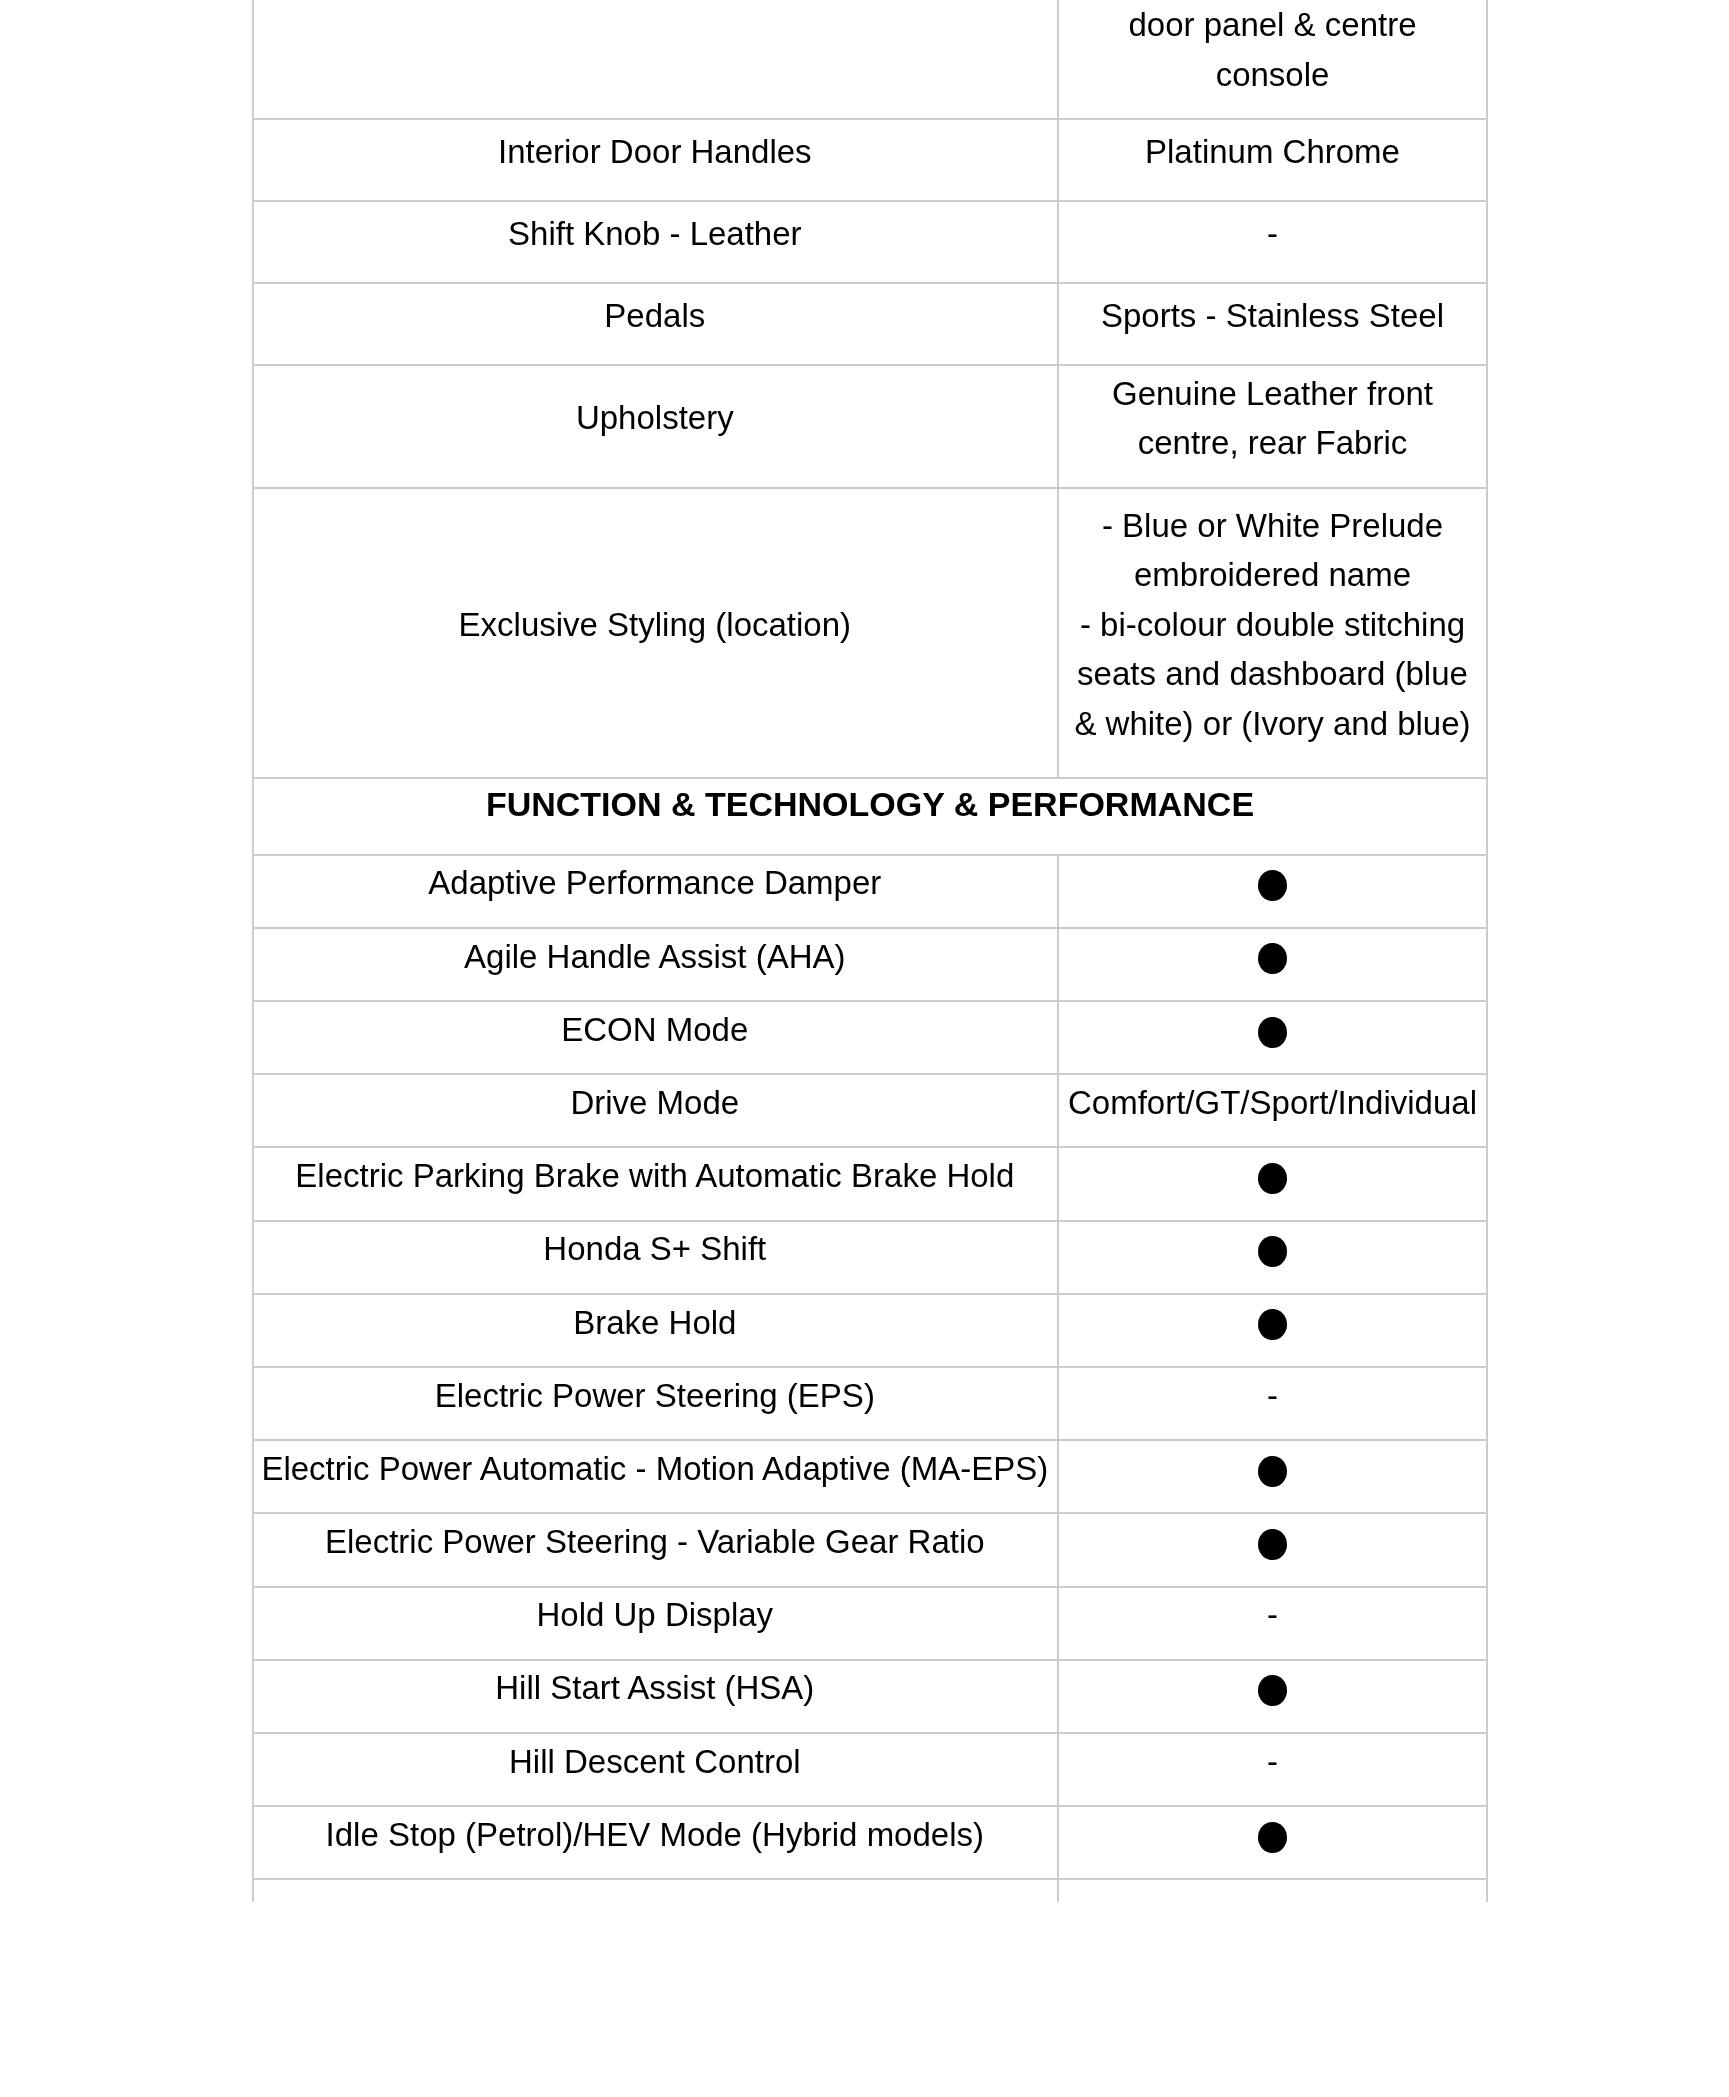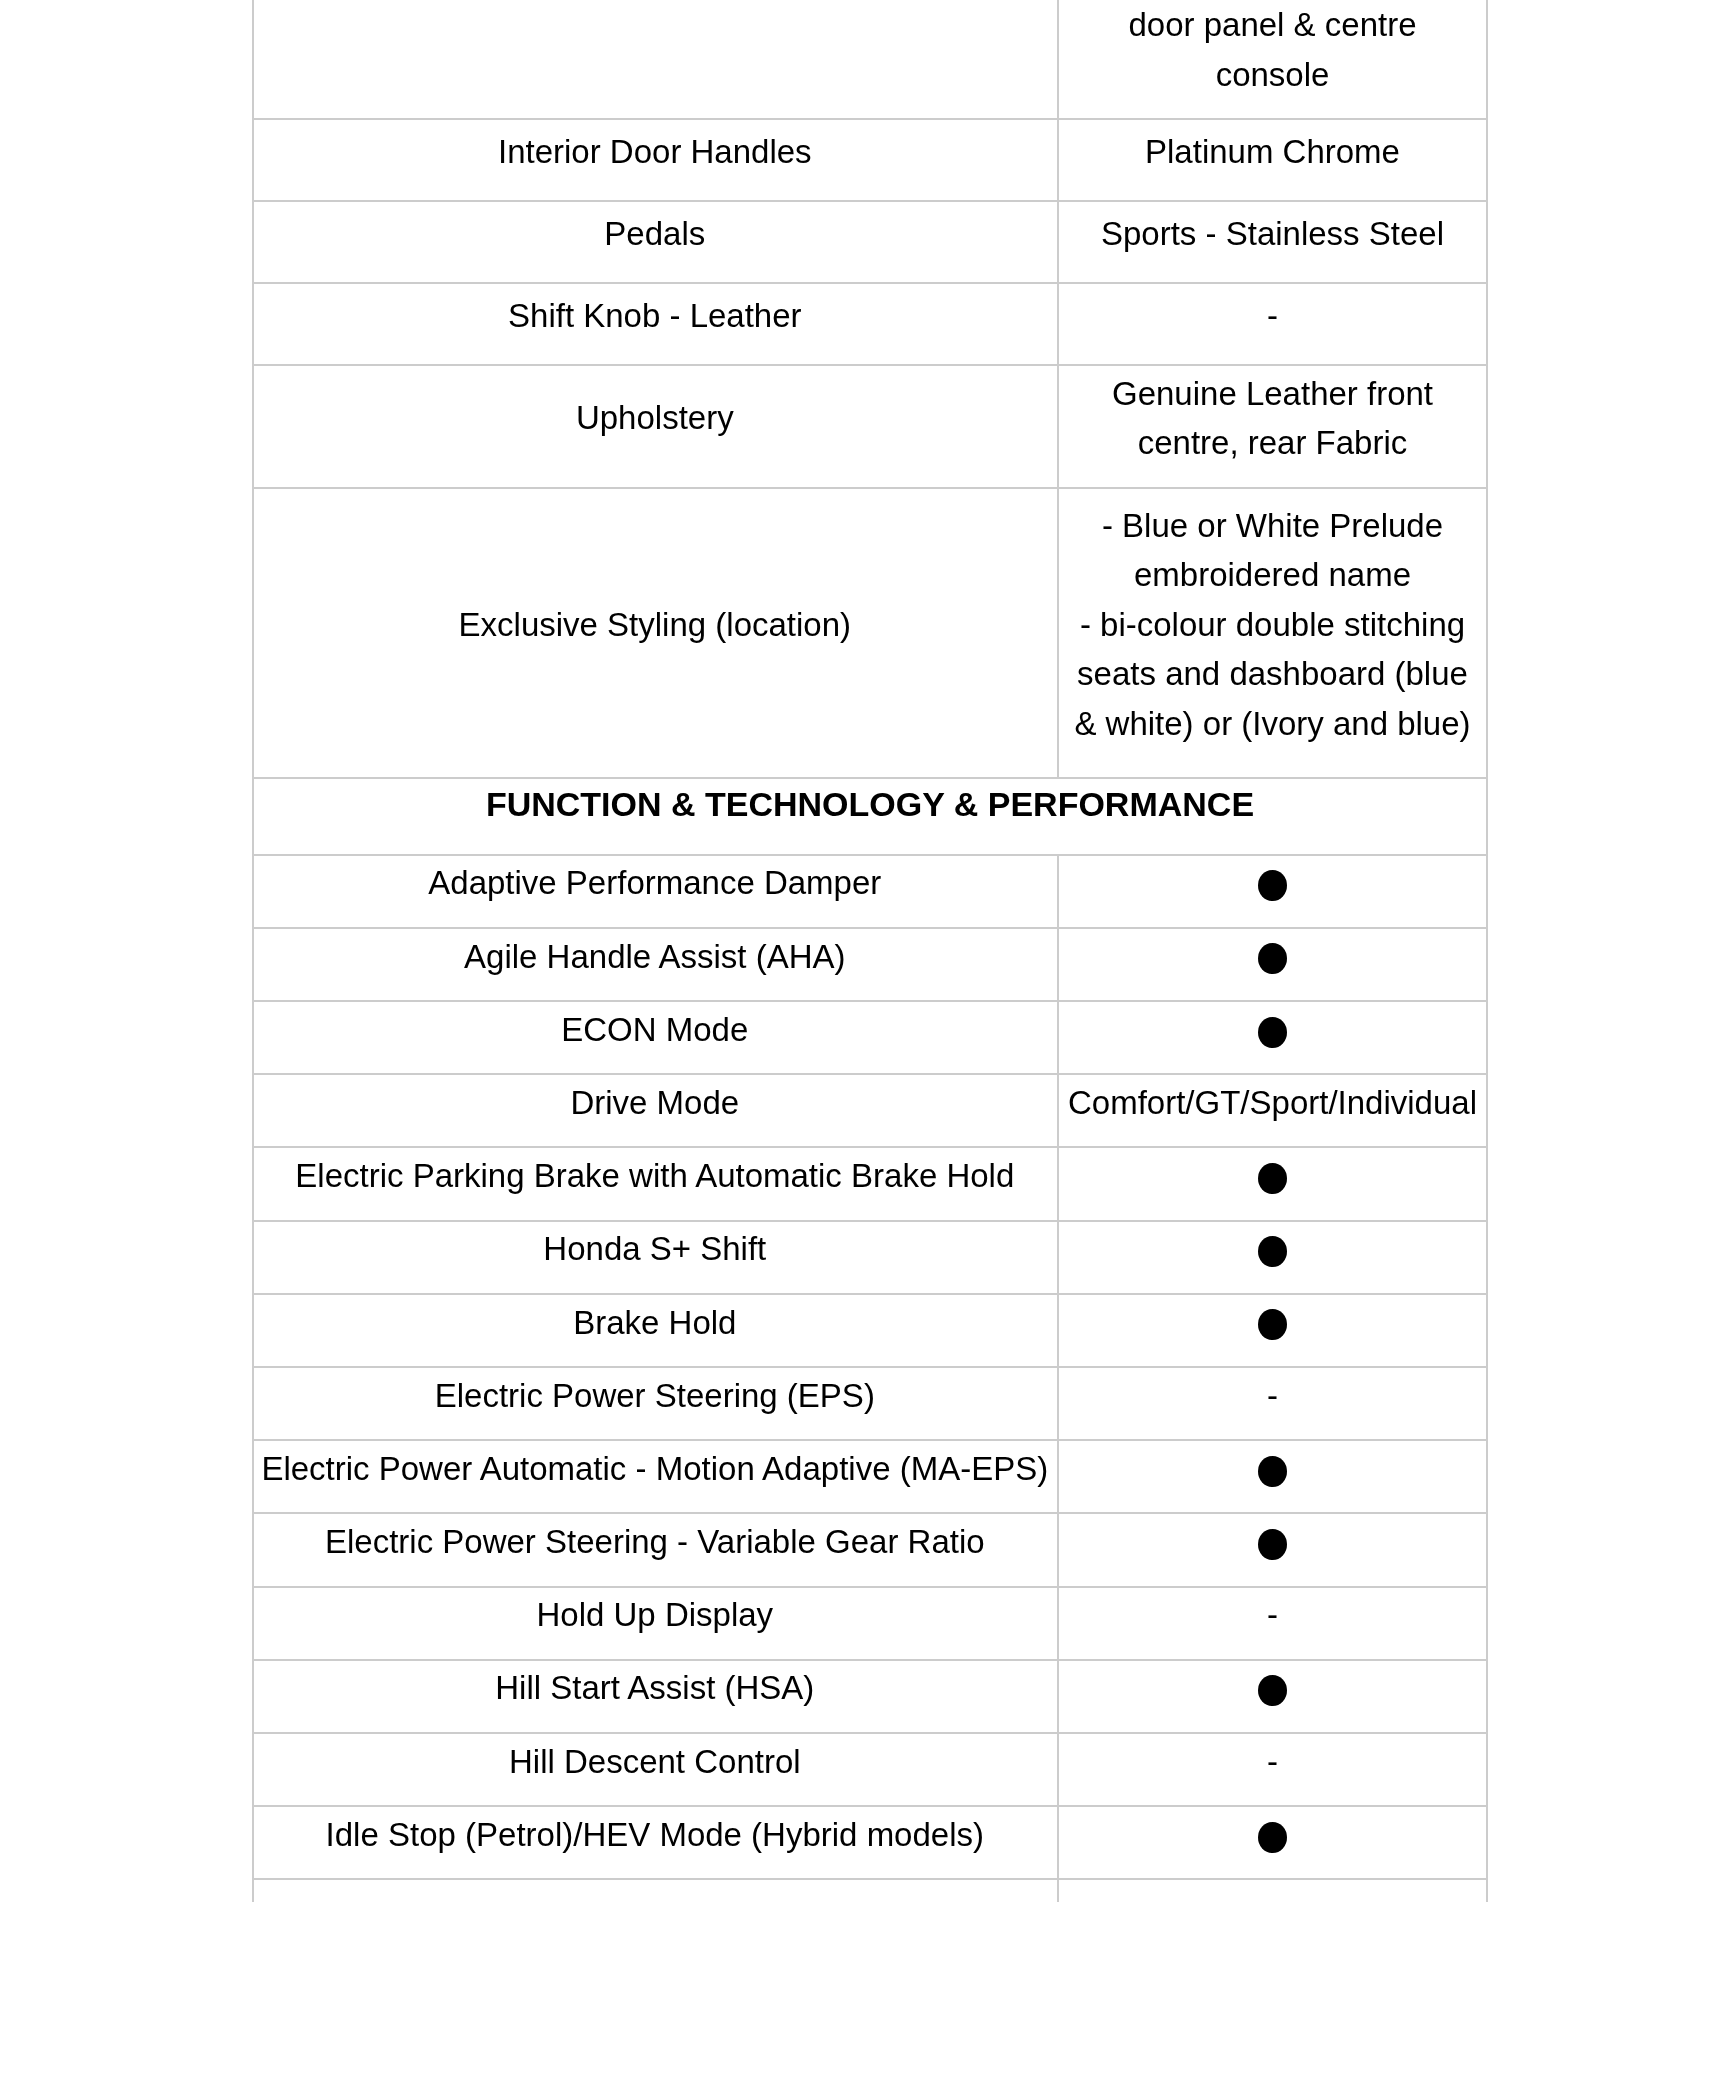"Pedals" tr.rh-std { order: before "Shift Knob - Leather" -> after "Shift Knob - Leather" }
